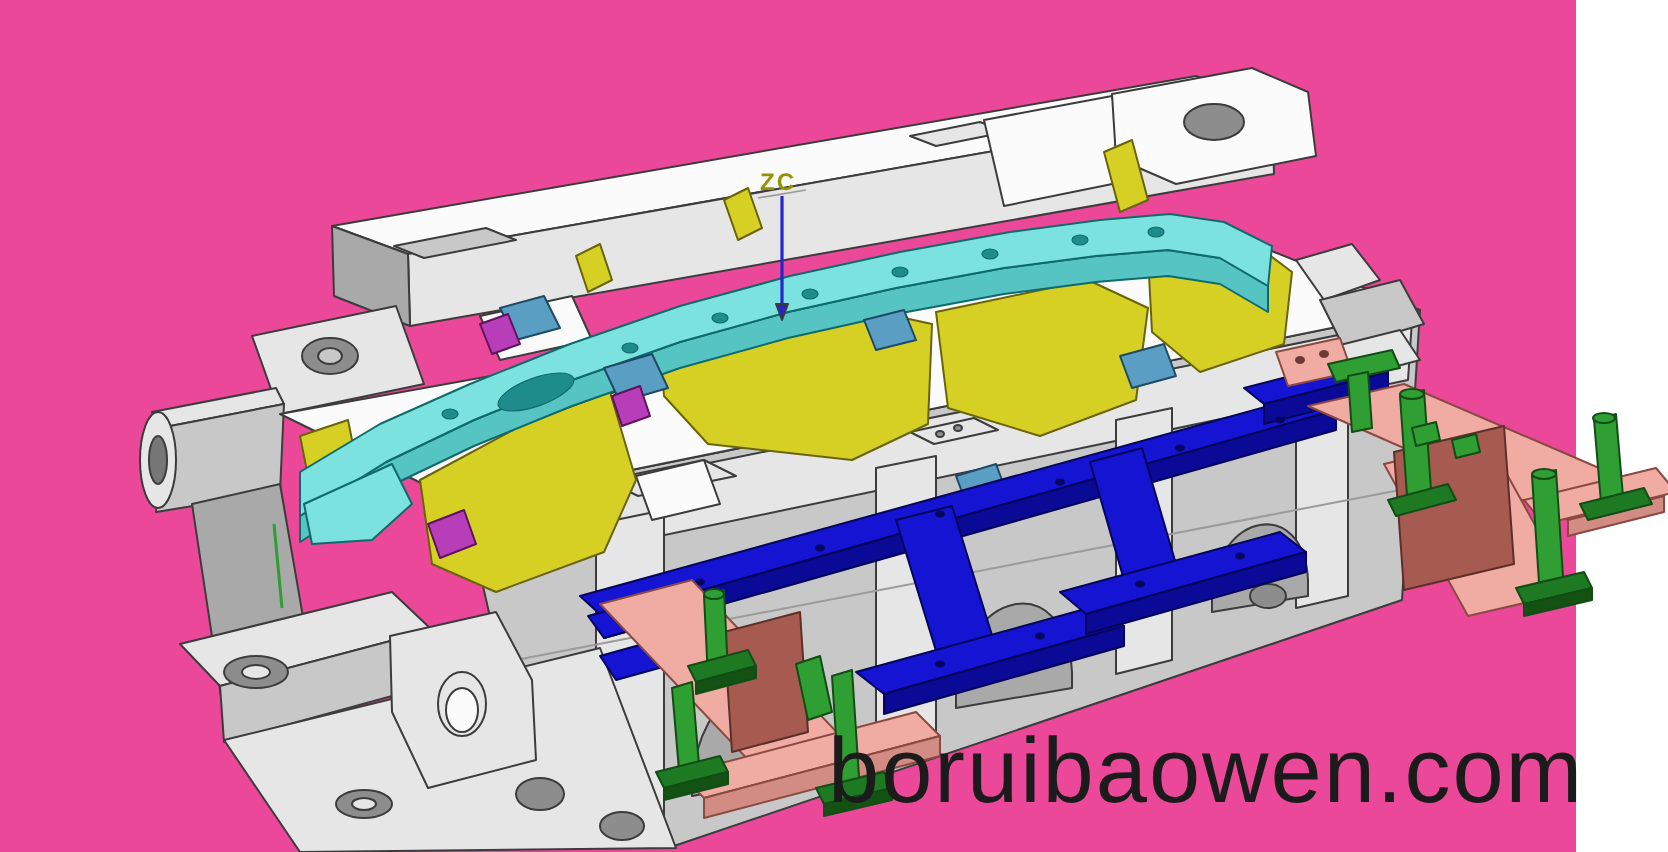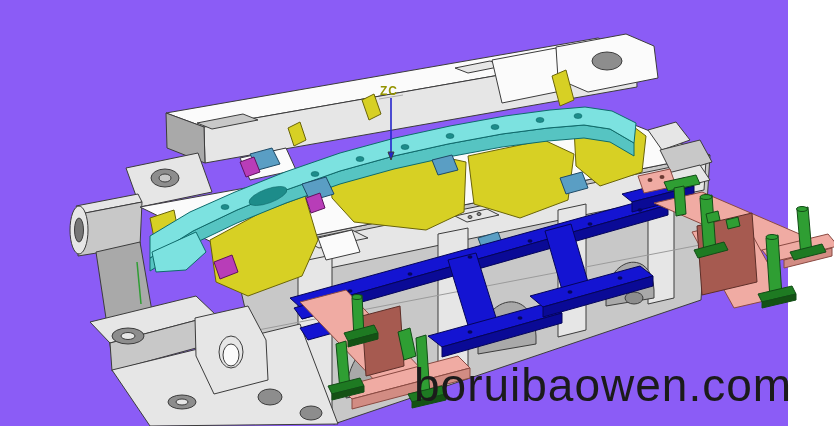"ZC" .scene { background: #8b5cf6 -> #ec4899 }
